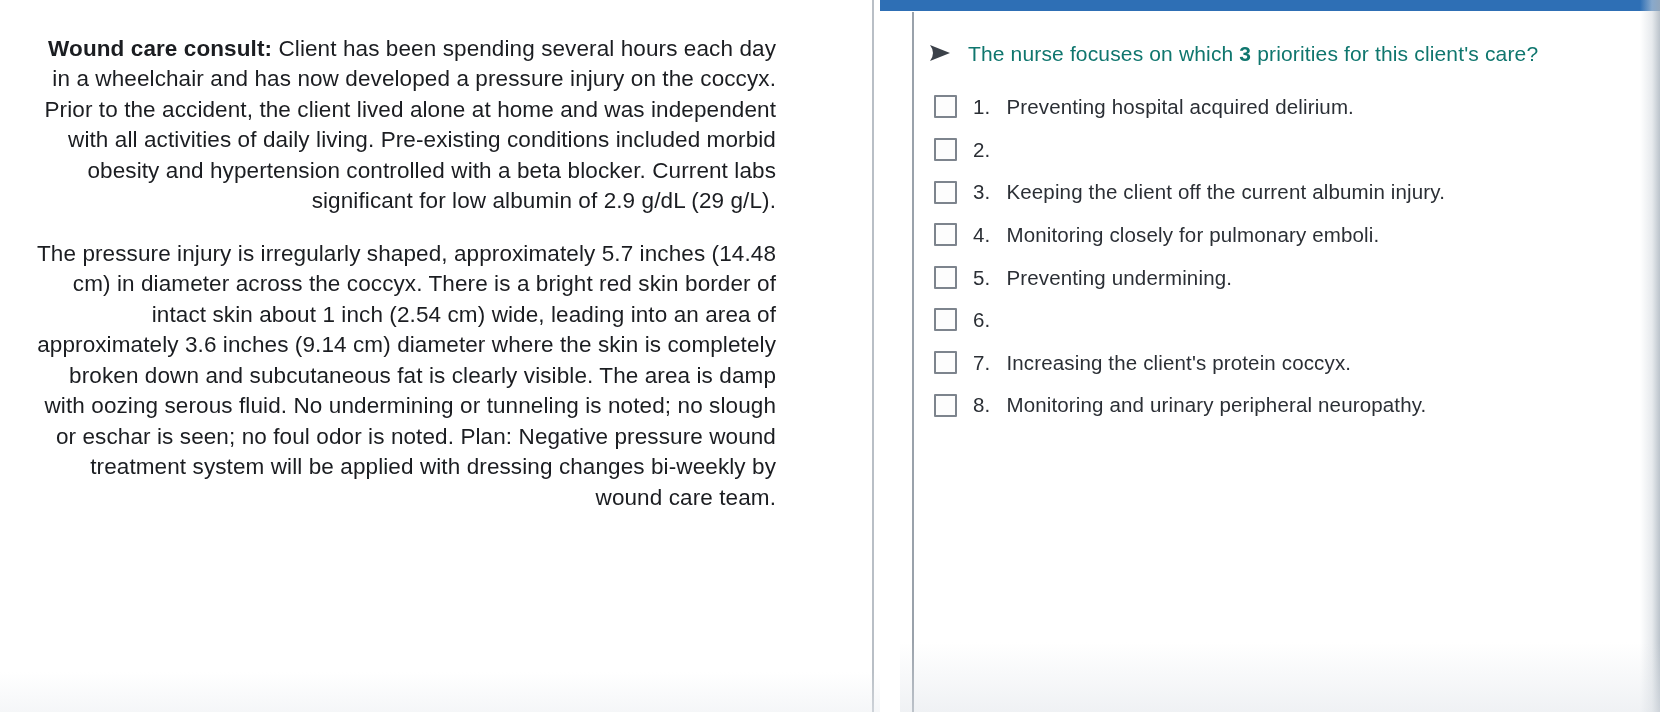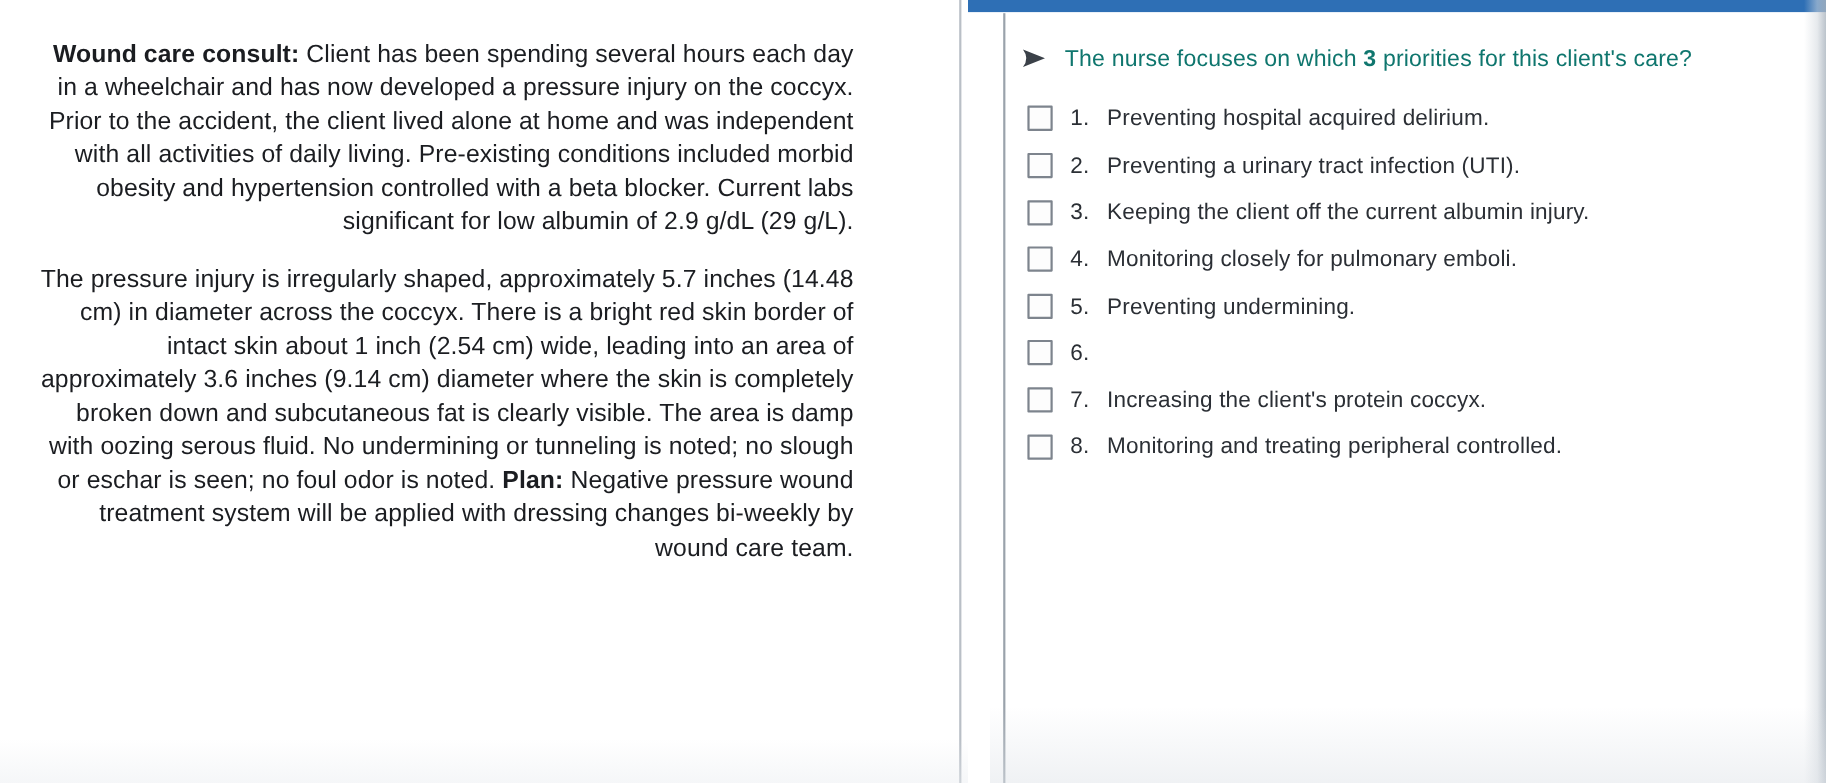"Preventing a urinary tract infection" span.option-label { html: <span>Preventing a urinary tract infection (UTI).</span> -> none }
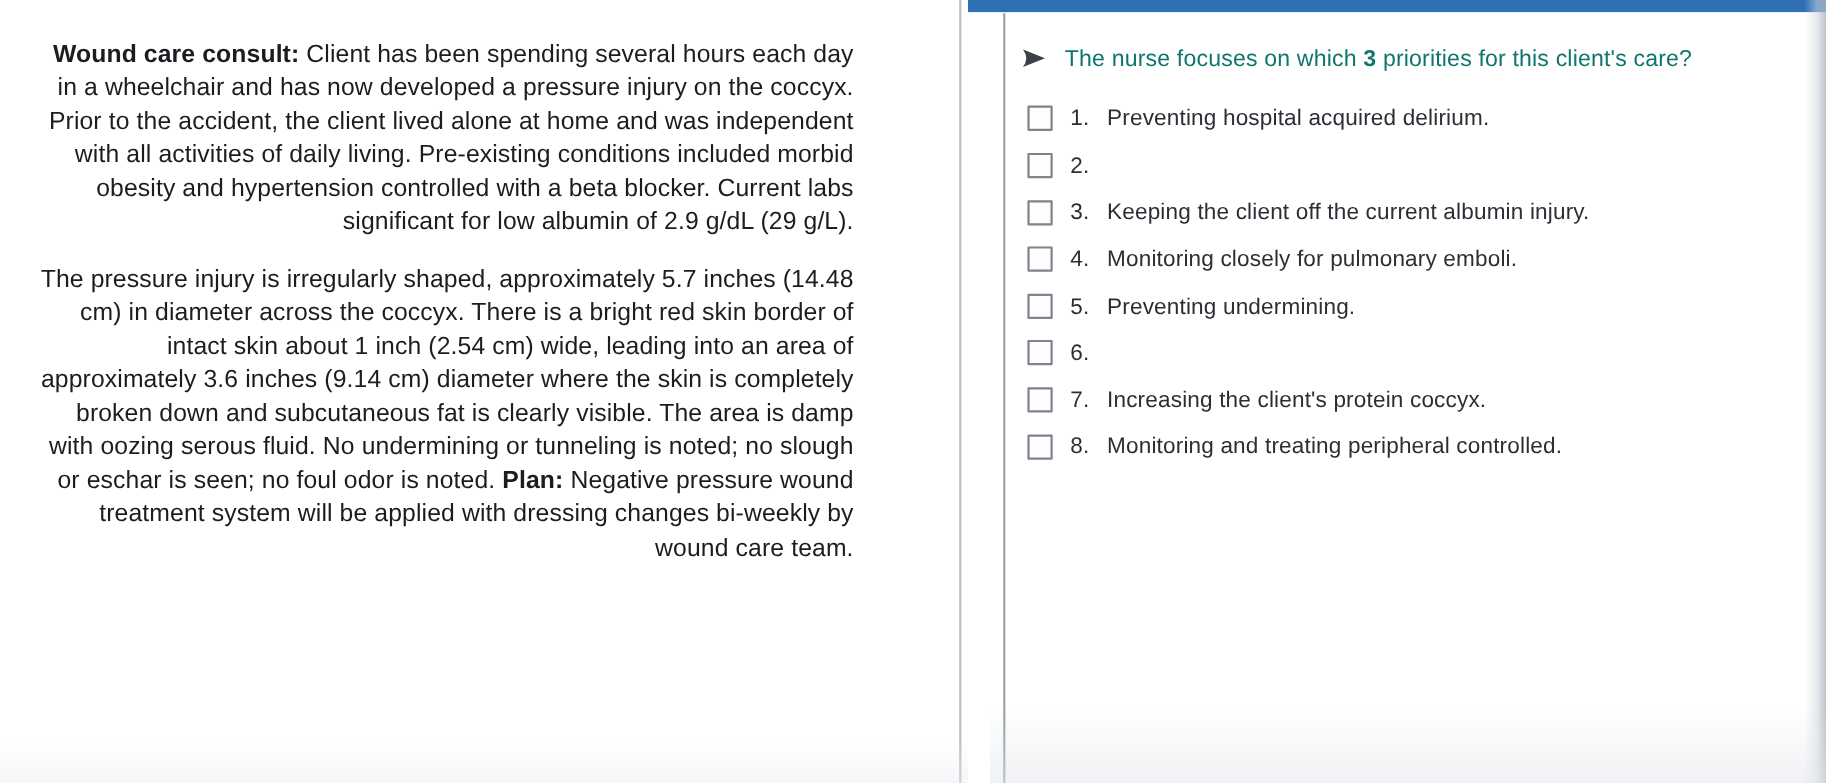"Monitoring and treating peripheral" span.option-label { text: treating peripheral controlled -> urinary peripheral neuropathy }
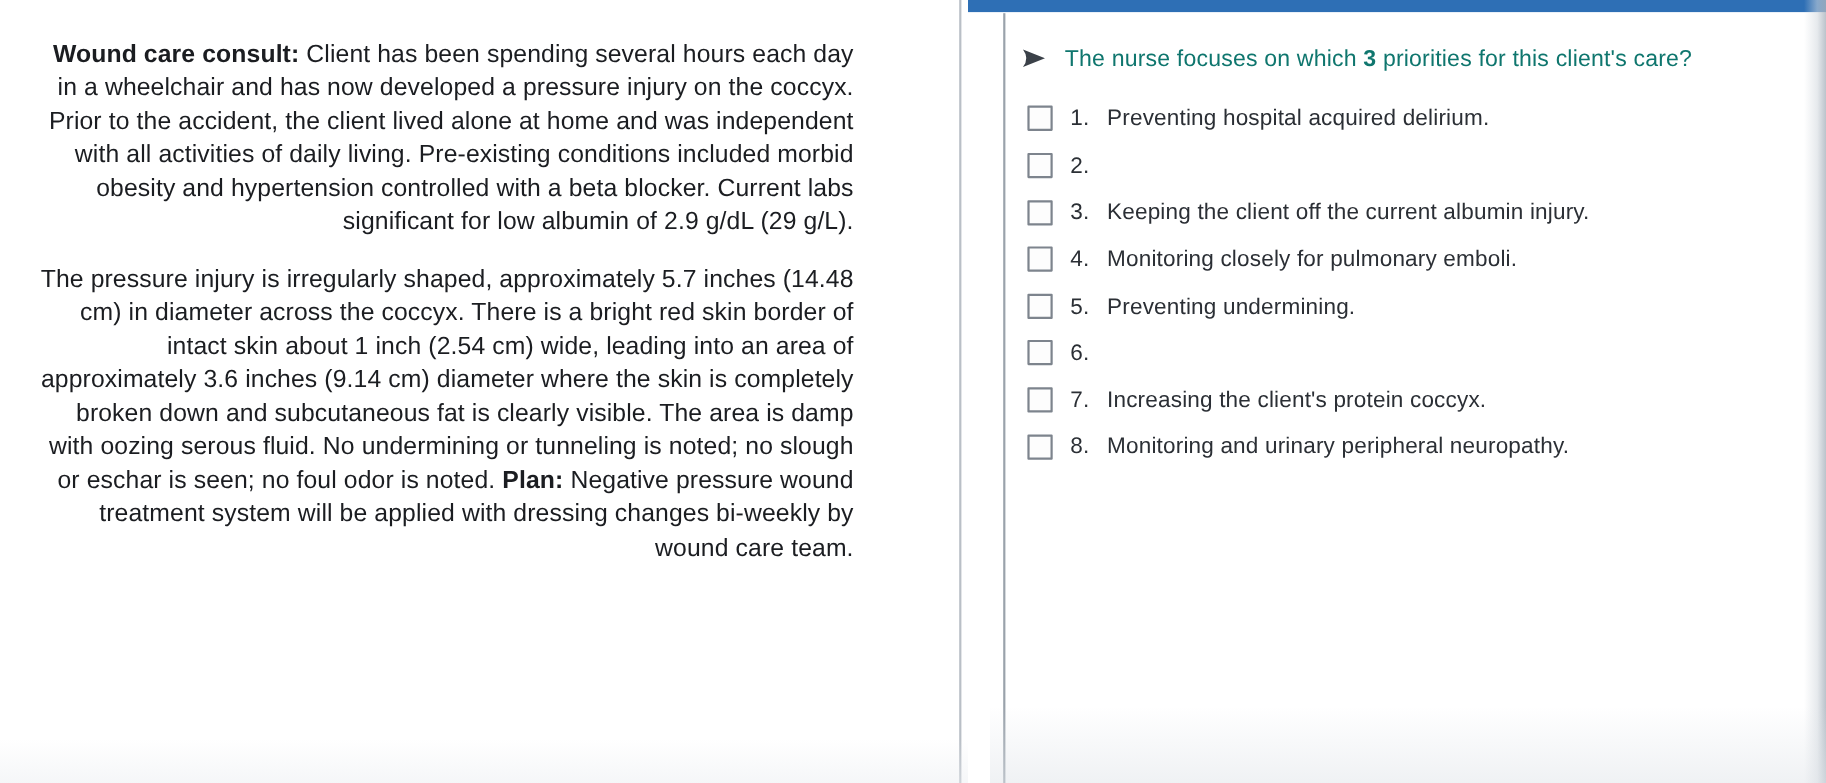"Plan:" .plan-label { font-weight: bold -> normal }
